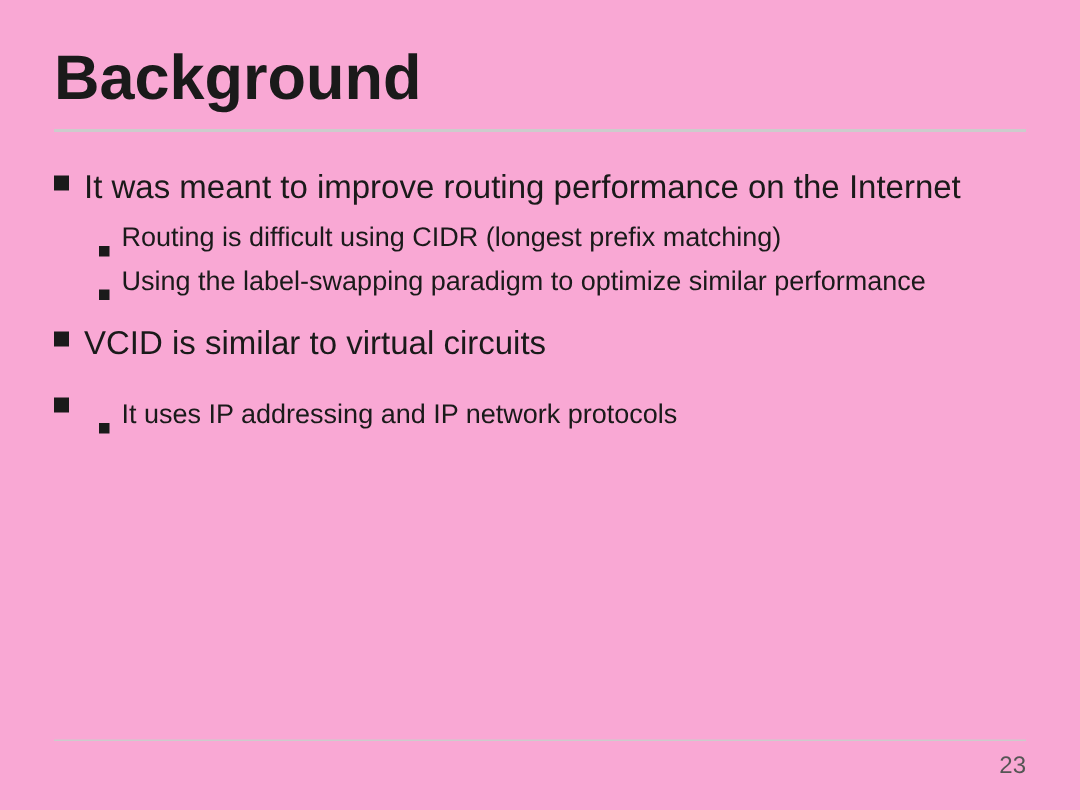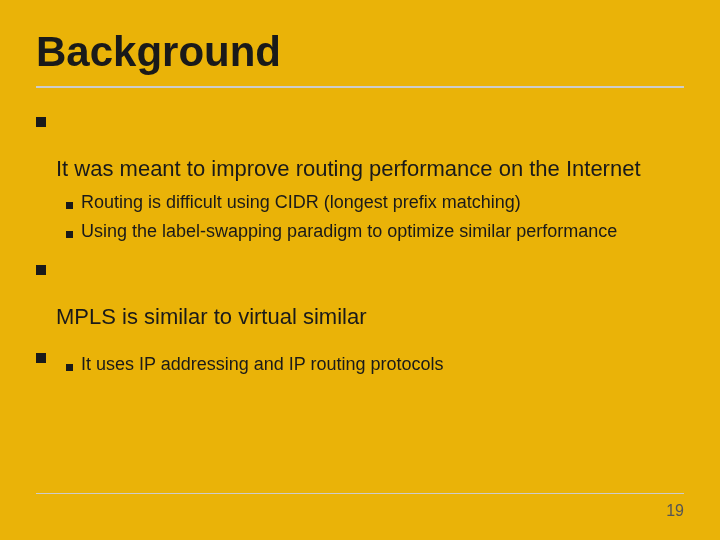"Background" .slide { background: #eab308 -> #f9a8d4 }
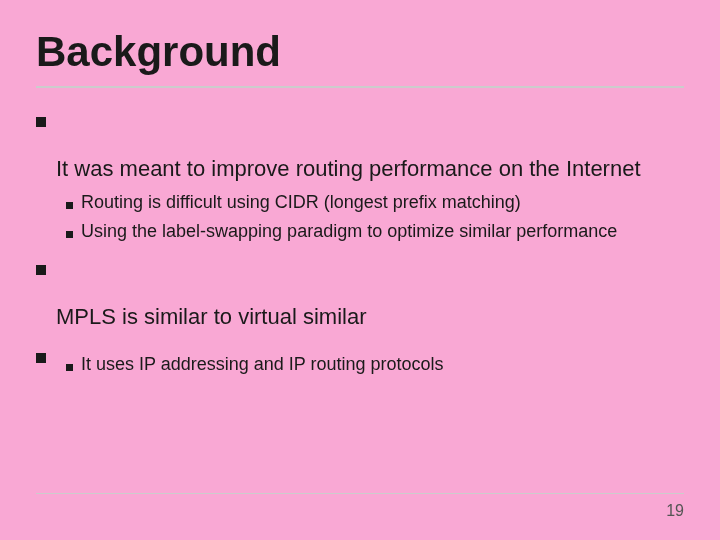"It was meant to improve" .bullet-text { margin-top: 44px -> none }
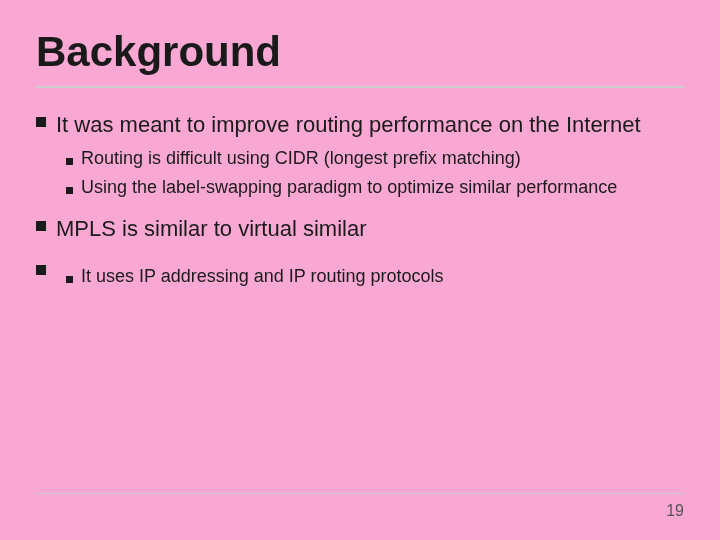"Routing is difficult using CIDR" .sub-bullet-item { align-items: center -> flex-end }
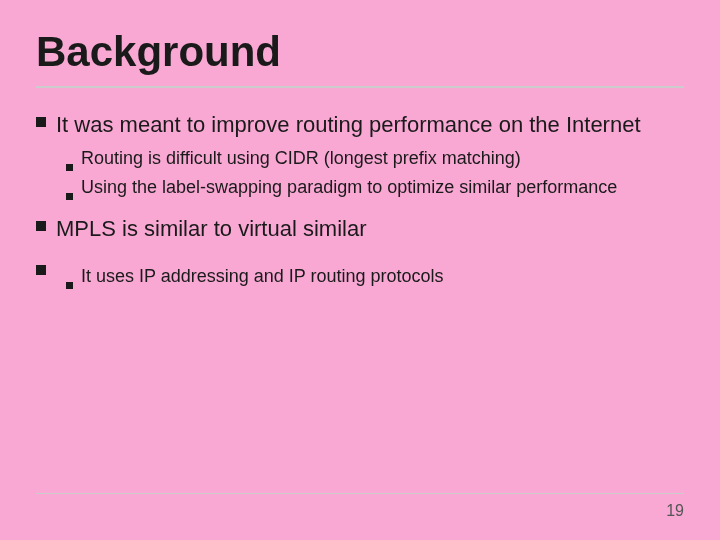"MPLS is similar to virtual" div.bullet-text { text: MPLS is similar to virtual similar -> VCID is similar to virtual circuits }
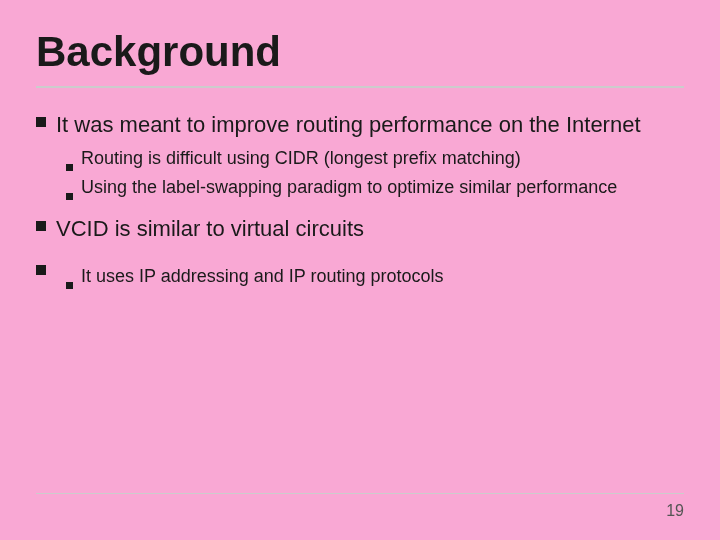"It uses IP addressing and" div.sub-bullet-text { text: routing -> network }
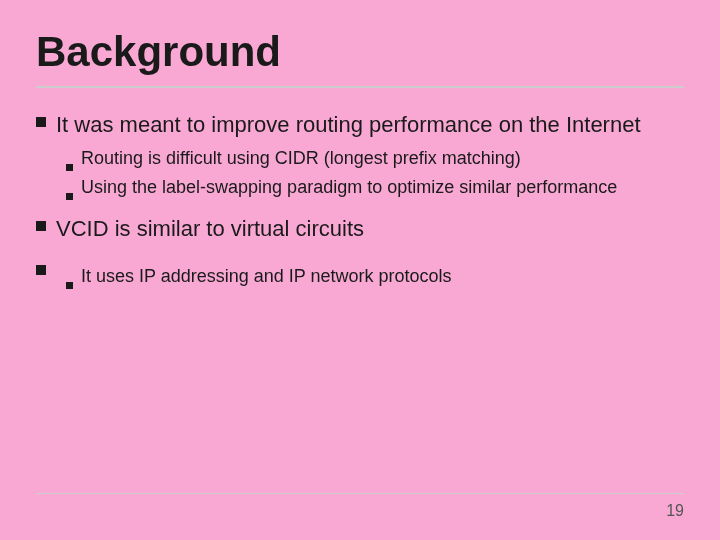"19" span.slide-number { text: 19 -> 23 }
